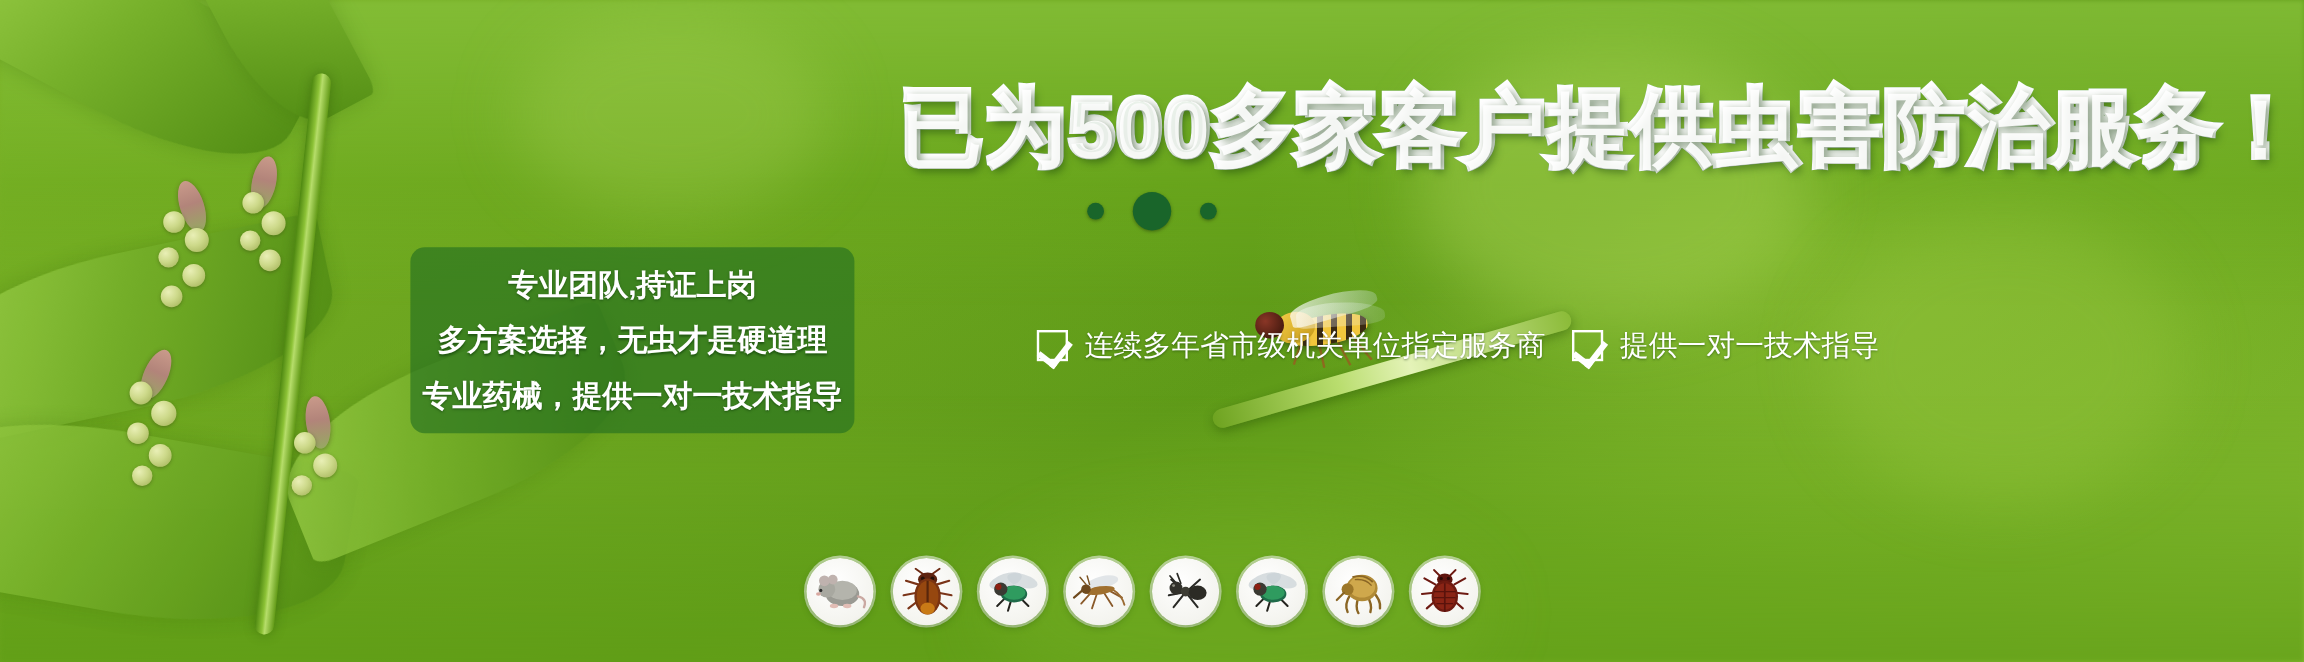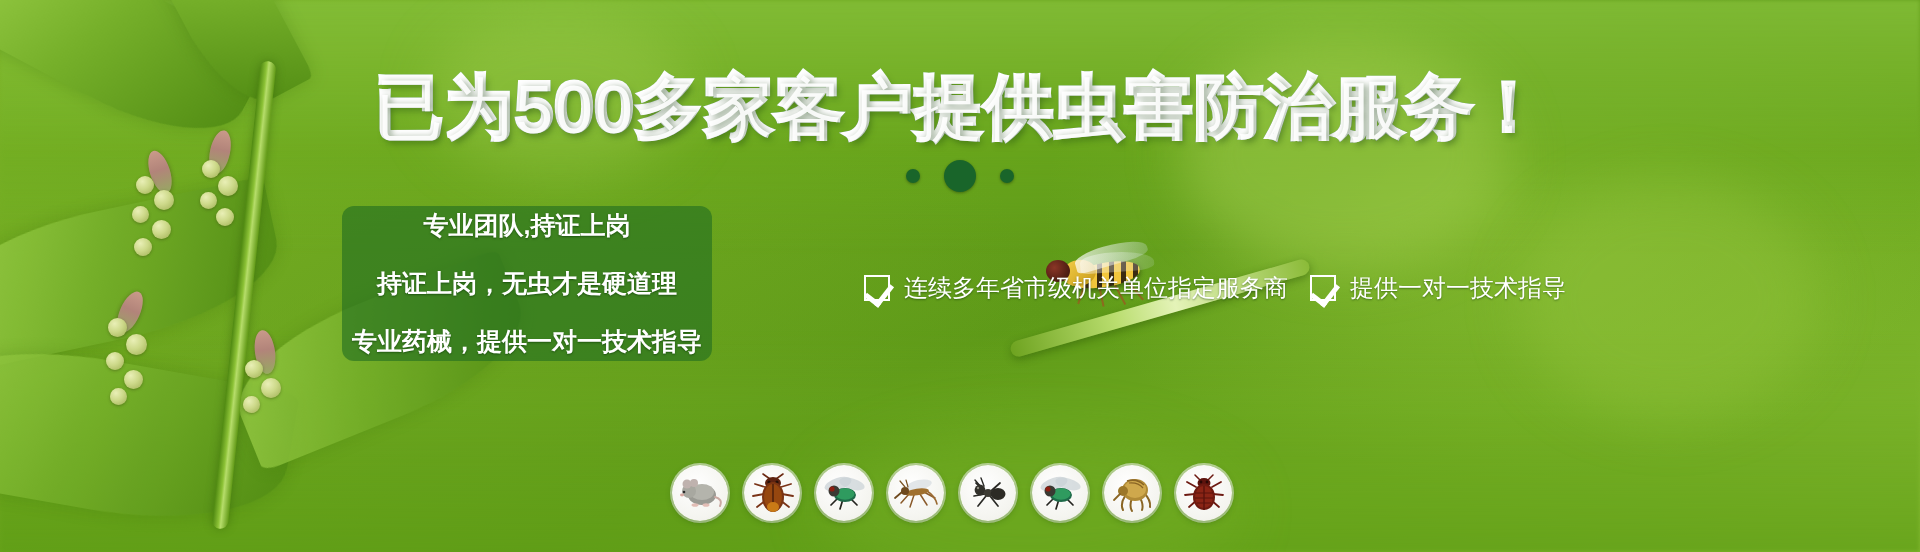"已为500多家客户提供虫害防治服务！" .headline { font-weight: normal -> bold; text-align: center -> right }
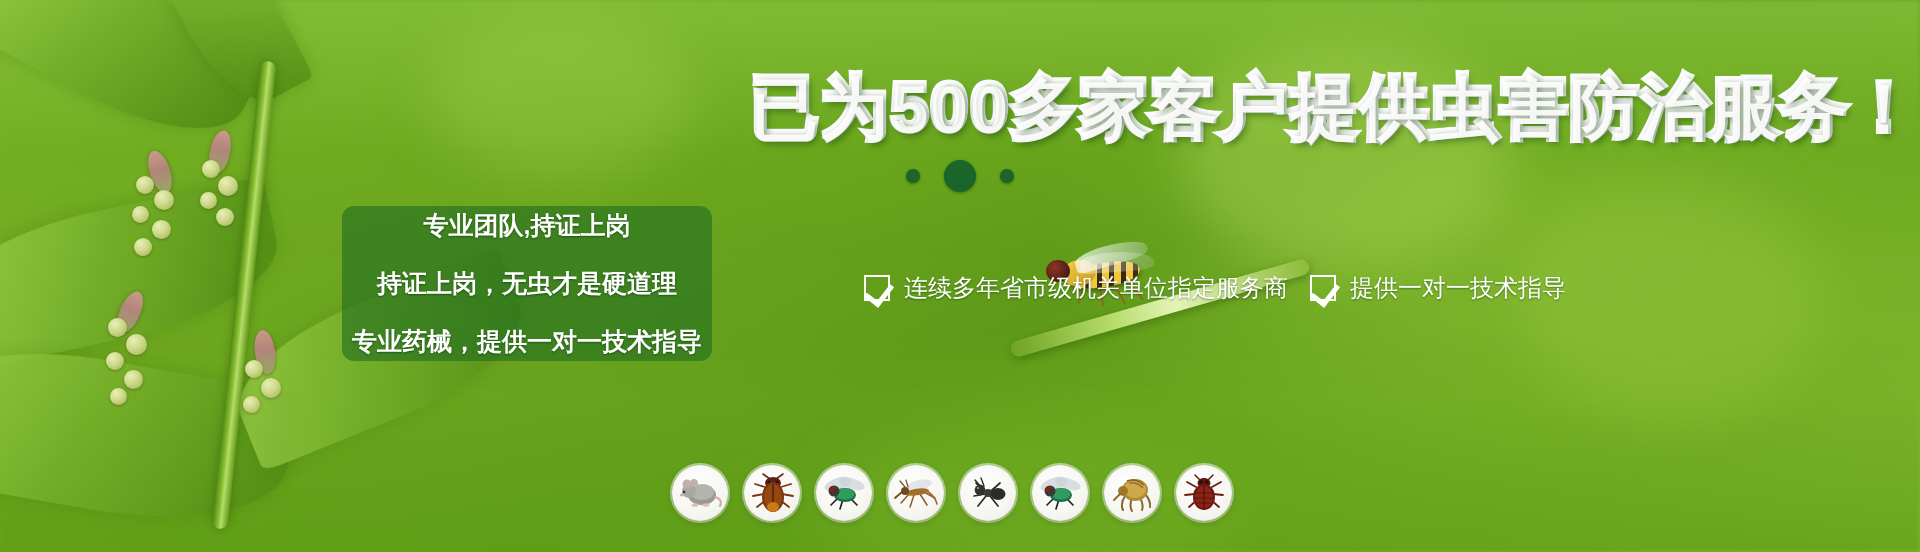"专业团队,持证上岗" .textpanel { gap: 25px -> 13px }
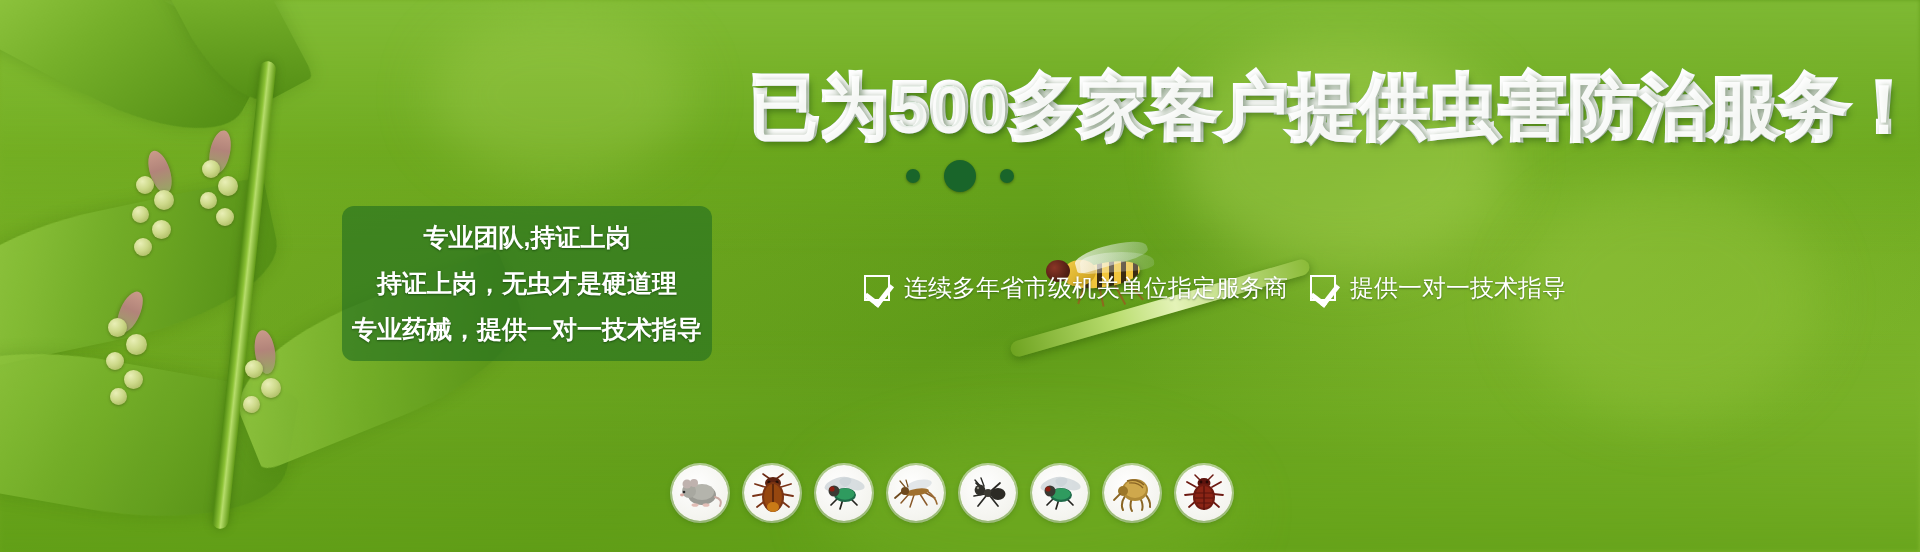"持证上岗，无虫才是硬道理" div.panel-line { text: 持证上岗 -> 多方案选择 }
